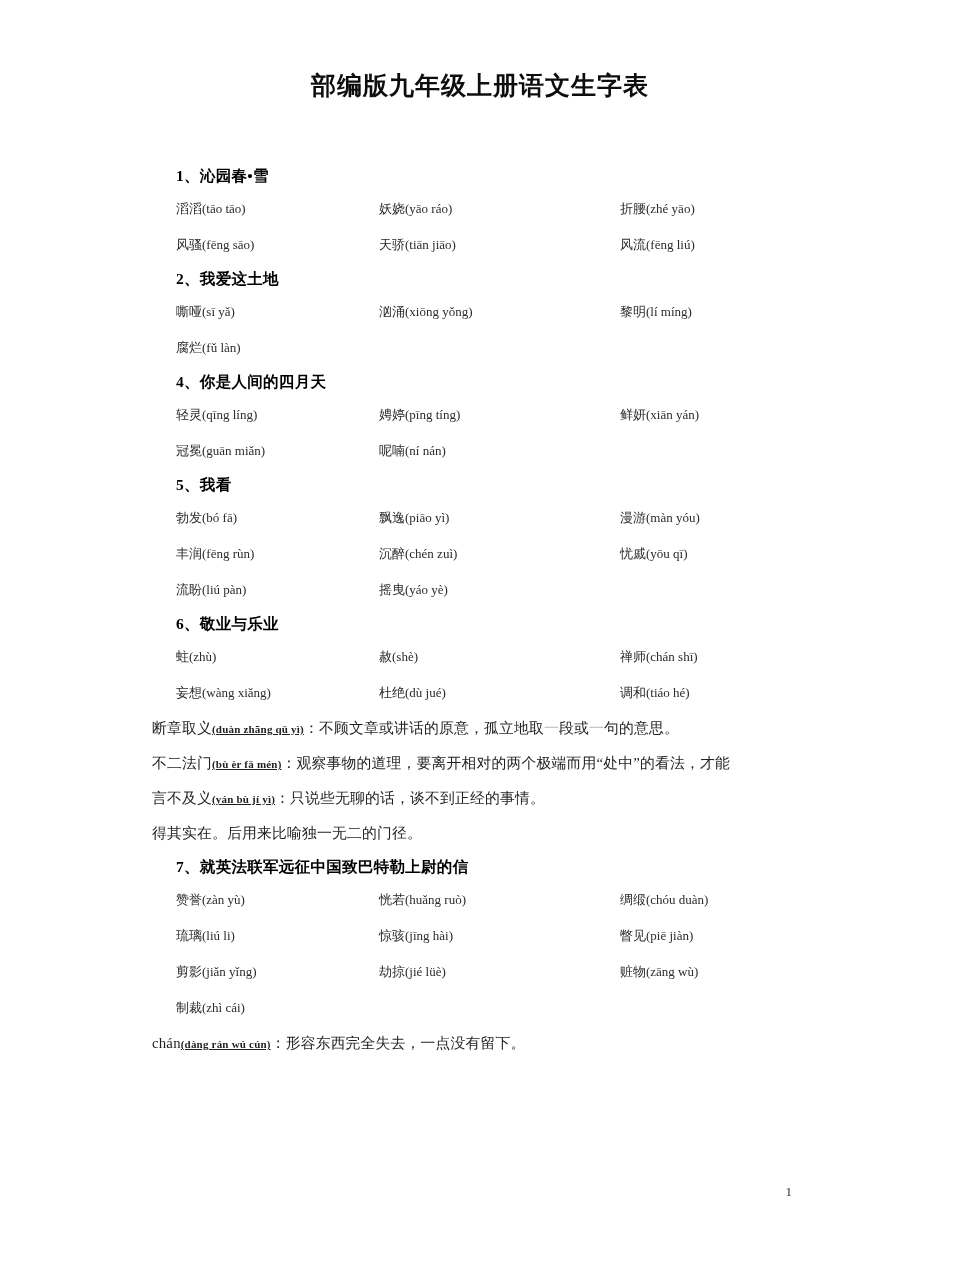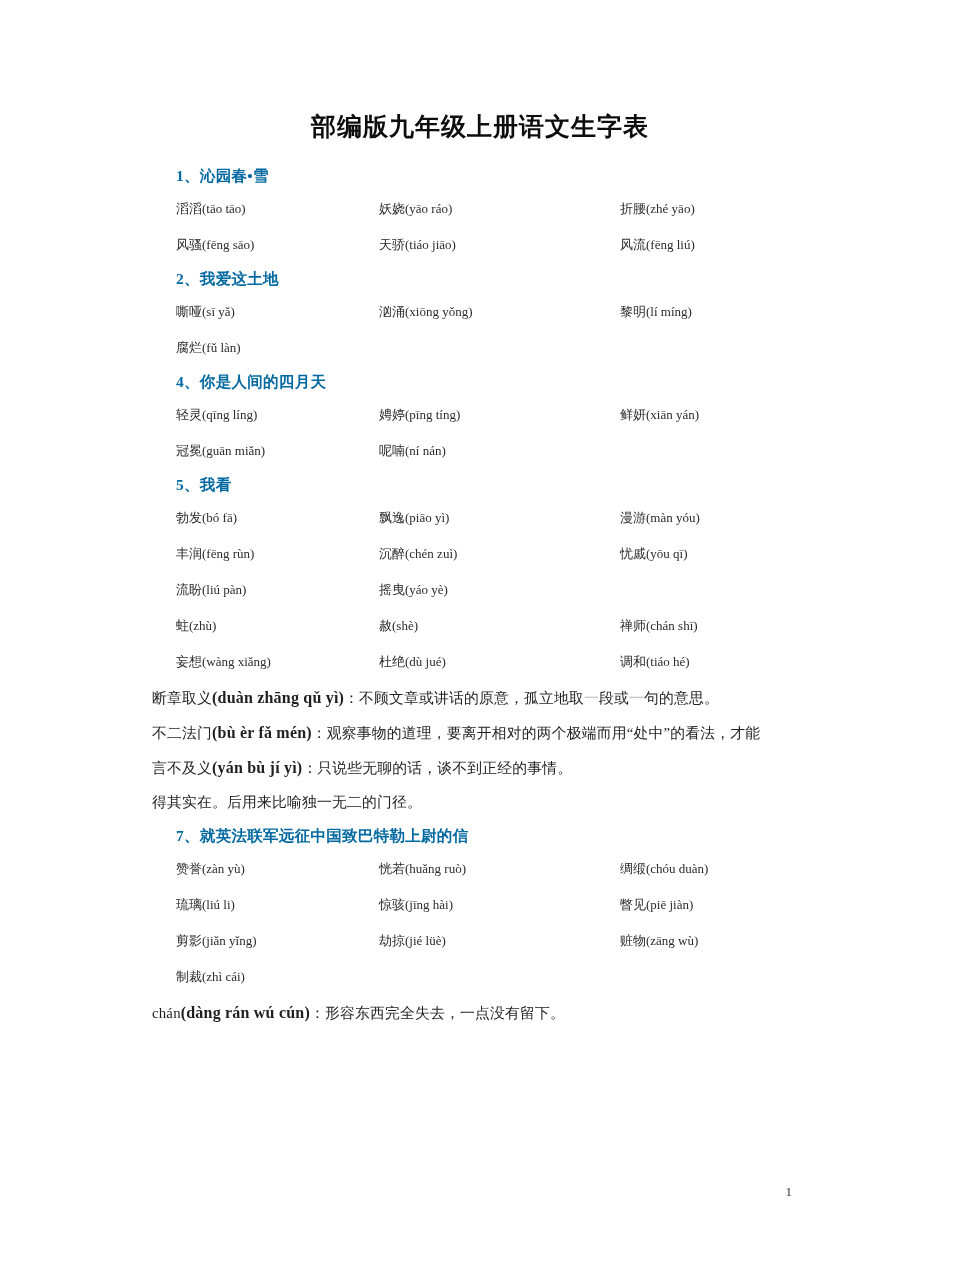"部编版九年级上册语文生字表" .doc-title { padding-top: 113px -> 72px }
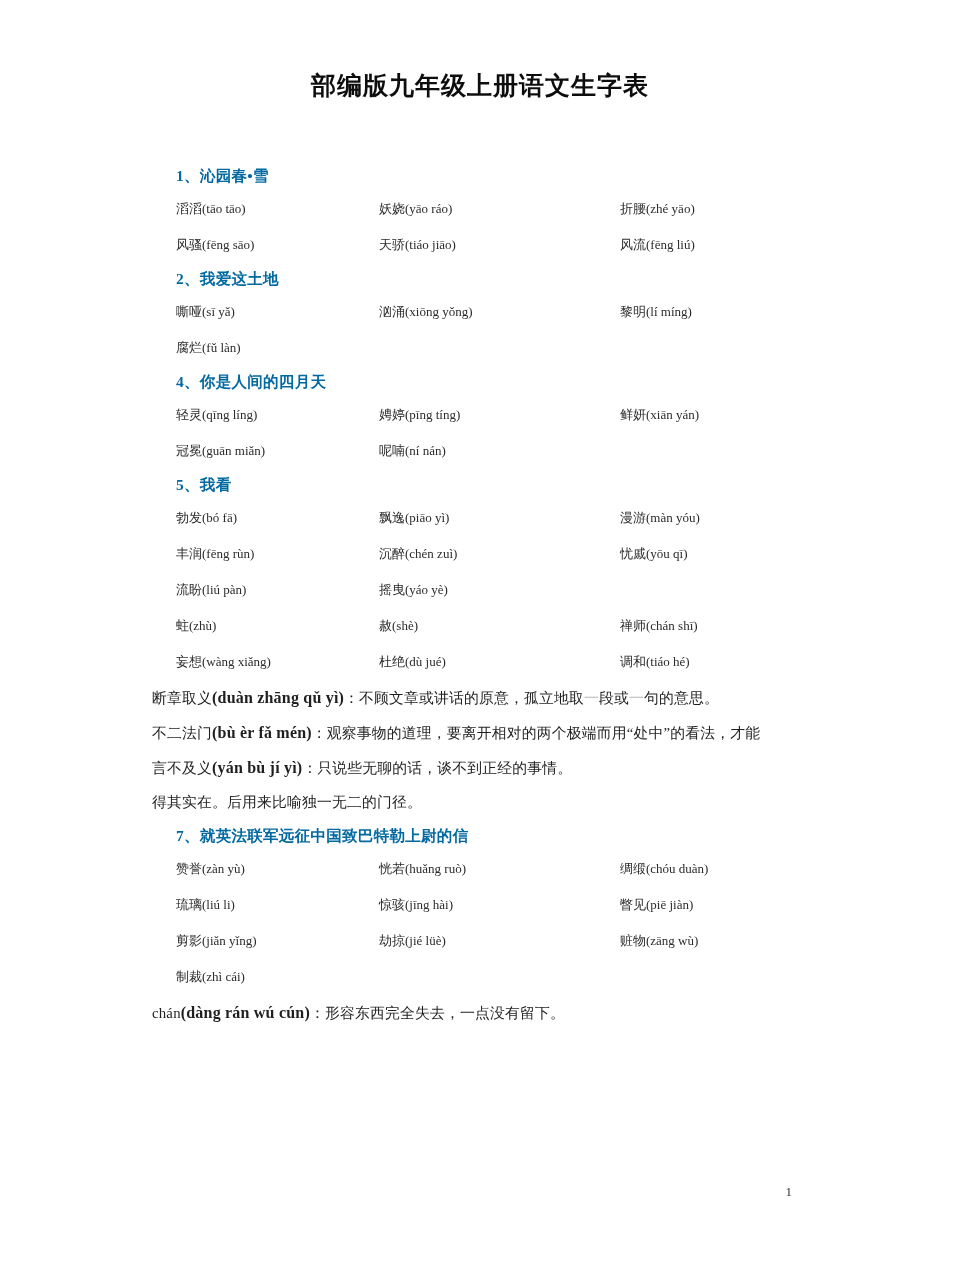"1、沁园春•雪" .lesson-heading { color: #0369a1 -> #000000 }
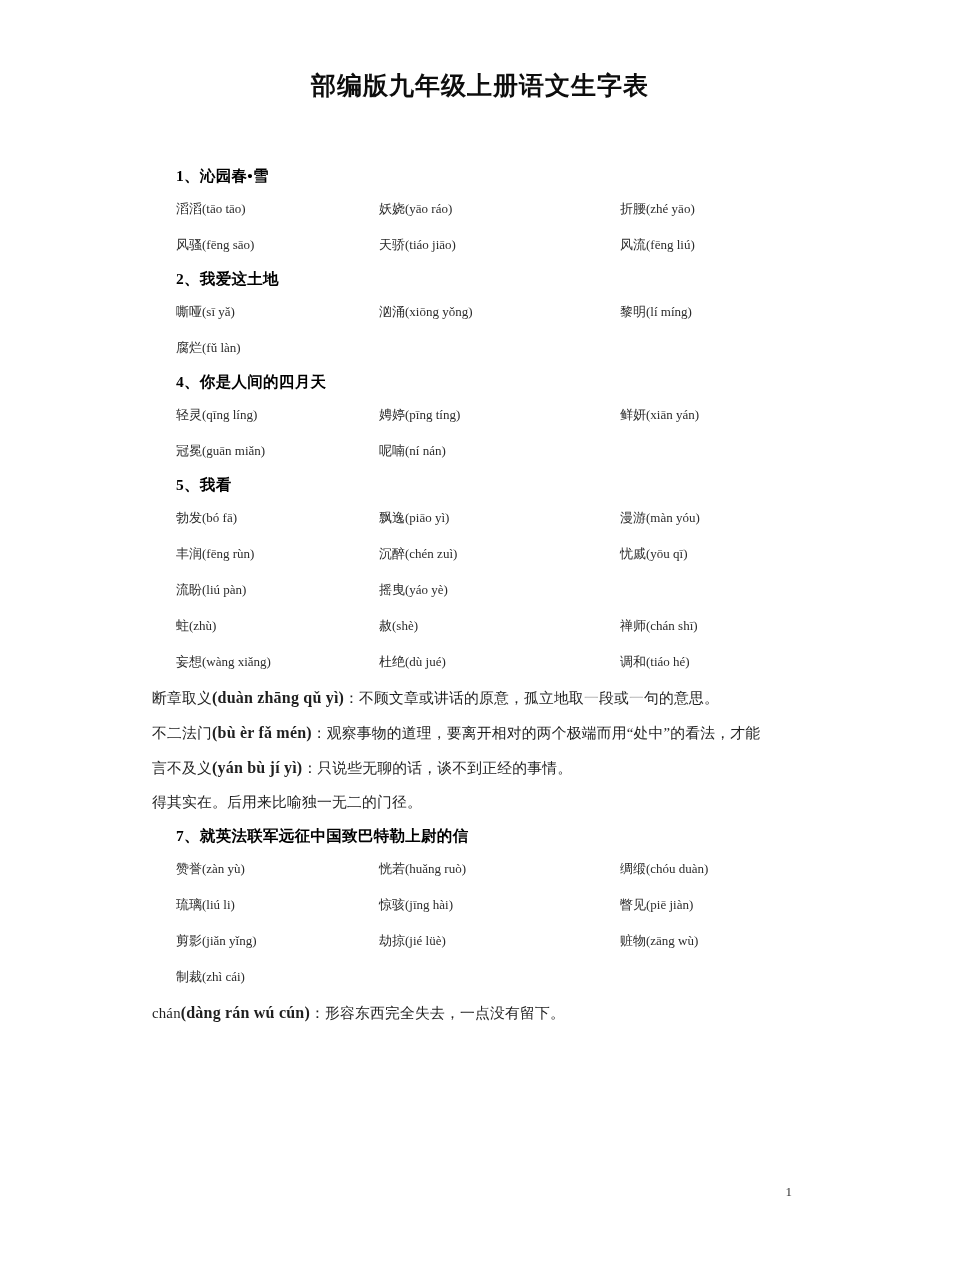"天骄(tiáo jiāo)" span.word-cell { text: tiáo -> tiān }
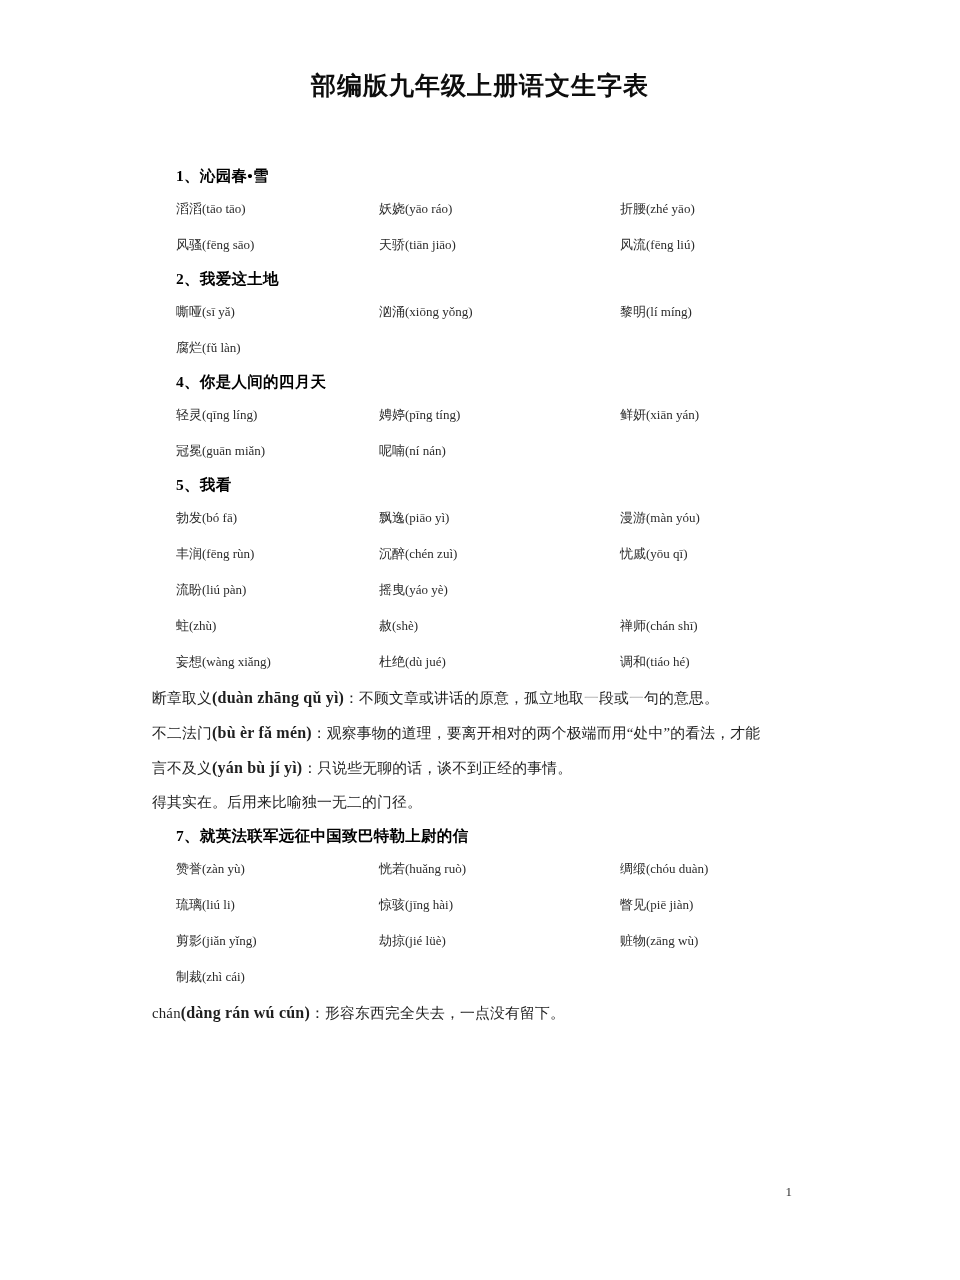"6、敬业与乐业" div.lesson-heading { html: none -> <div>6、敬业与乐业</div> }
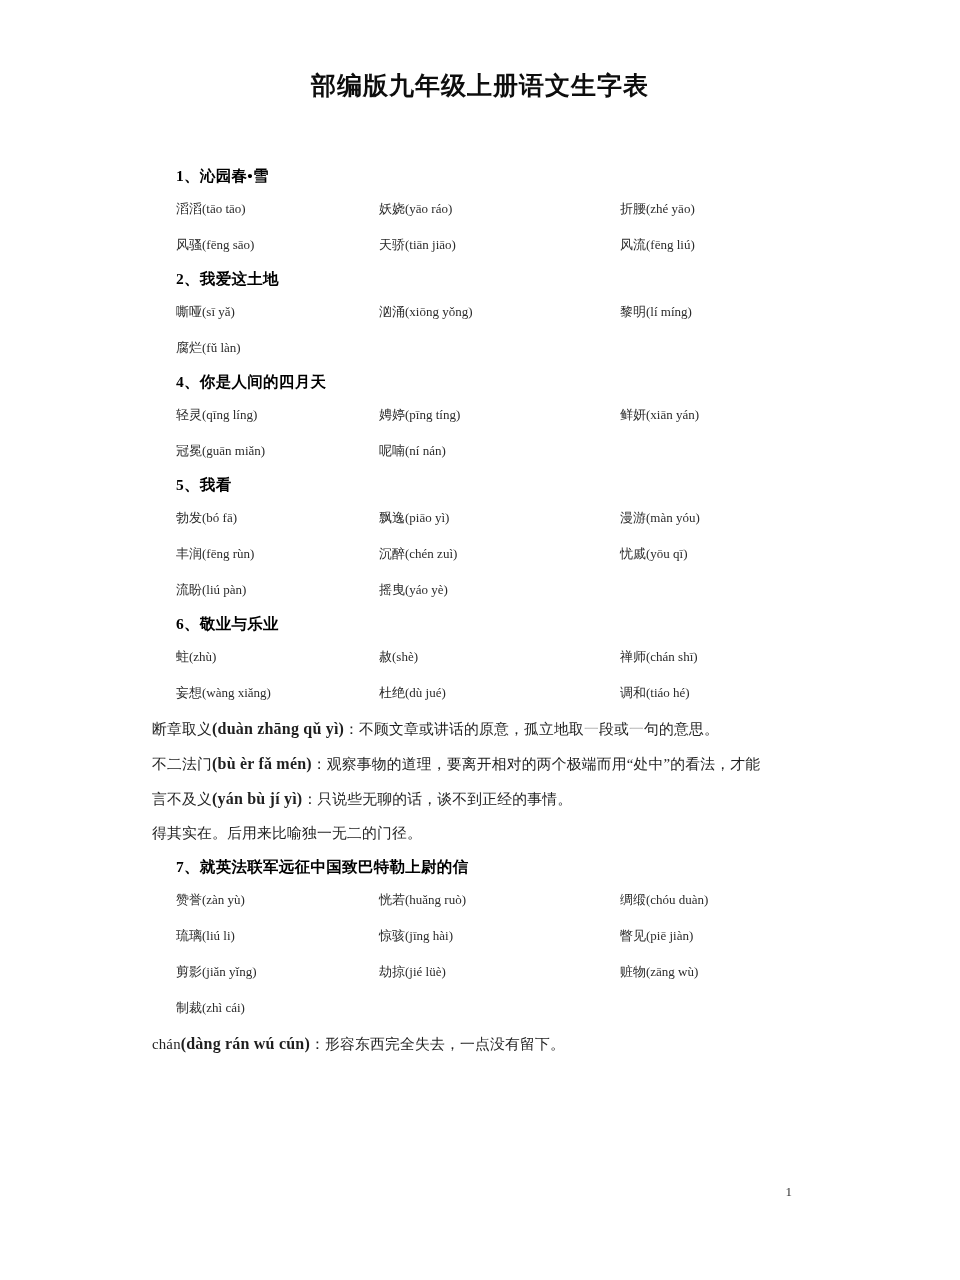"(duàn zhāng qǔ yì)" .idiom-line .py { font-size: 16px -> 11px; text-decoration: none -> underline }
